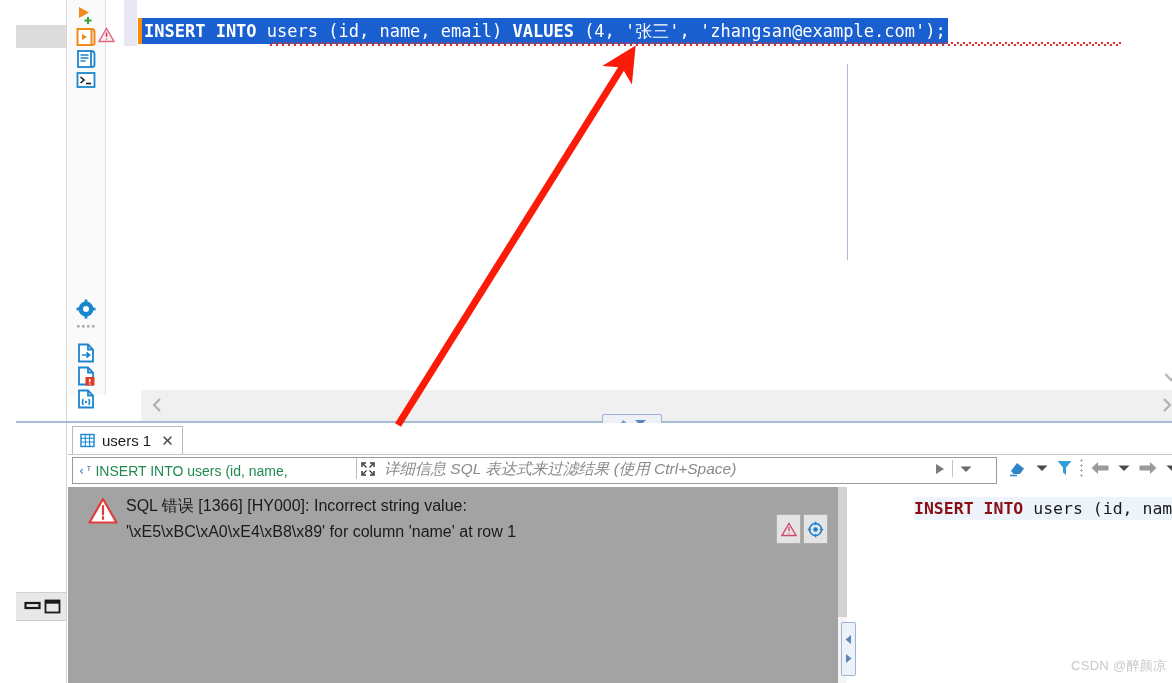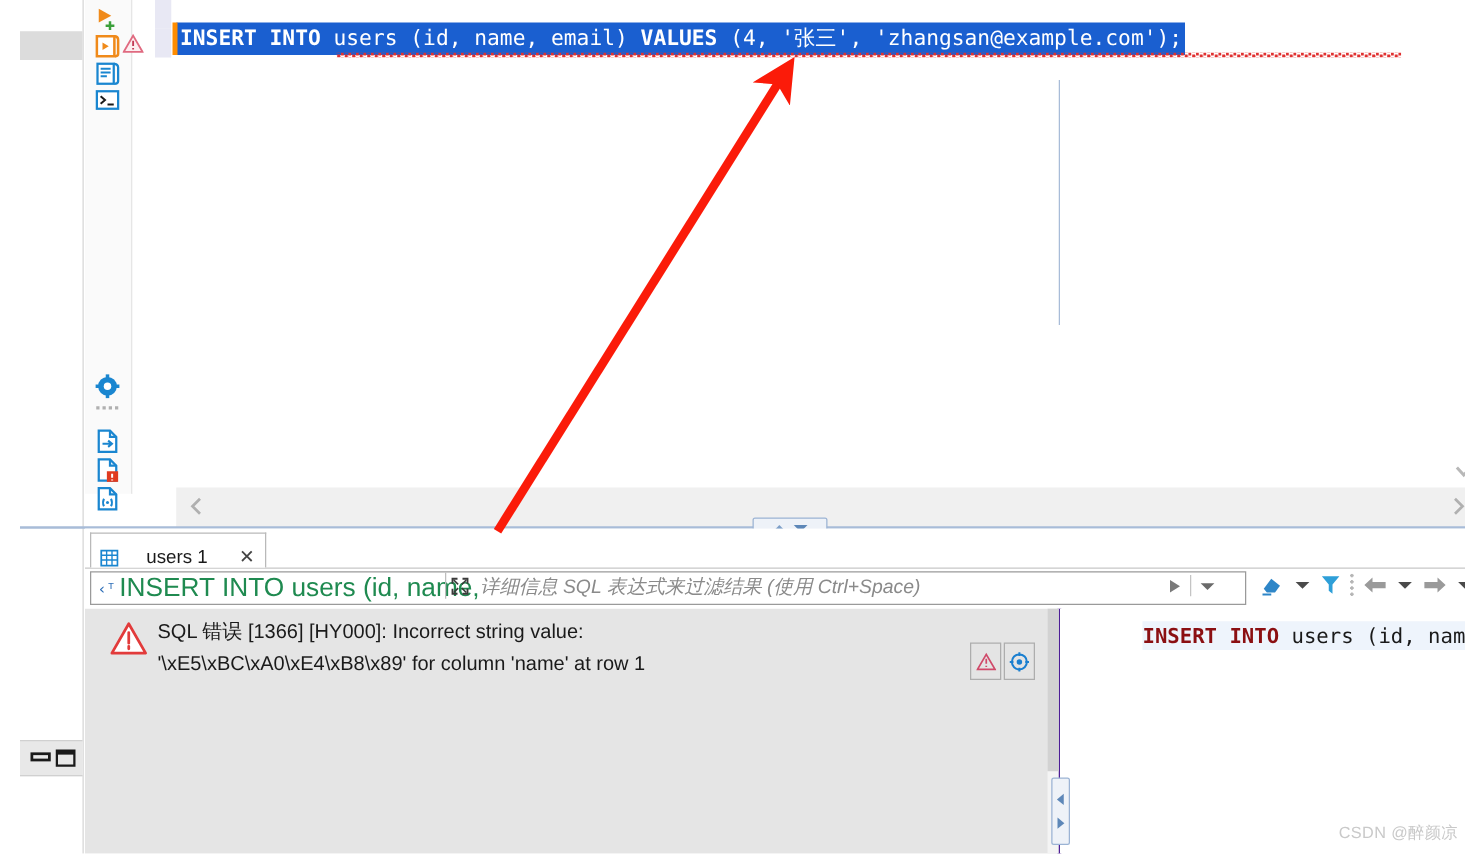"users 1" .tab { align-items: flex-end -> center; gap: 22px -> 7px }
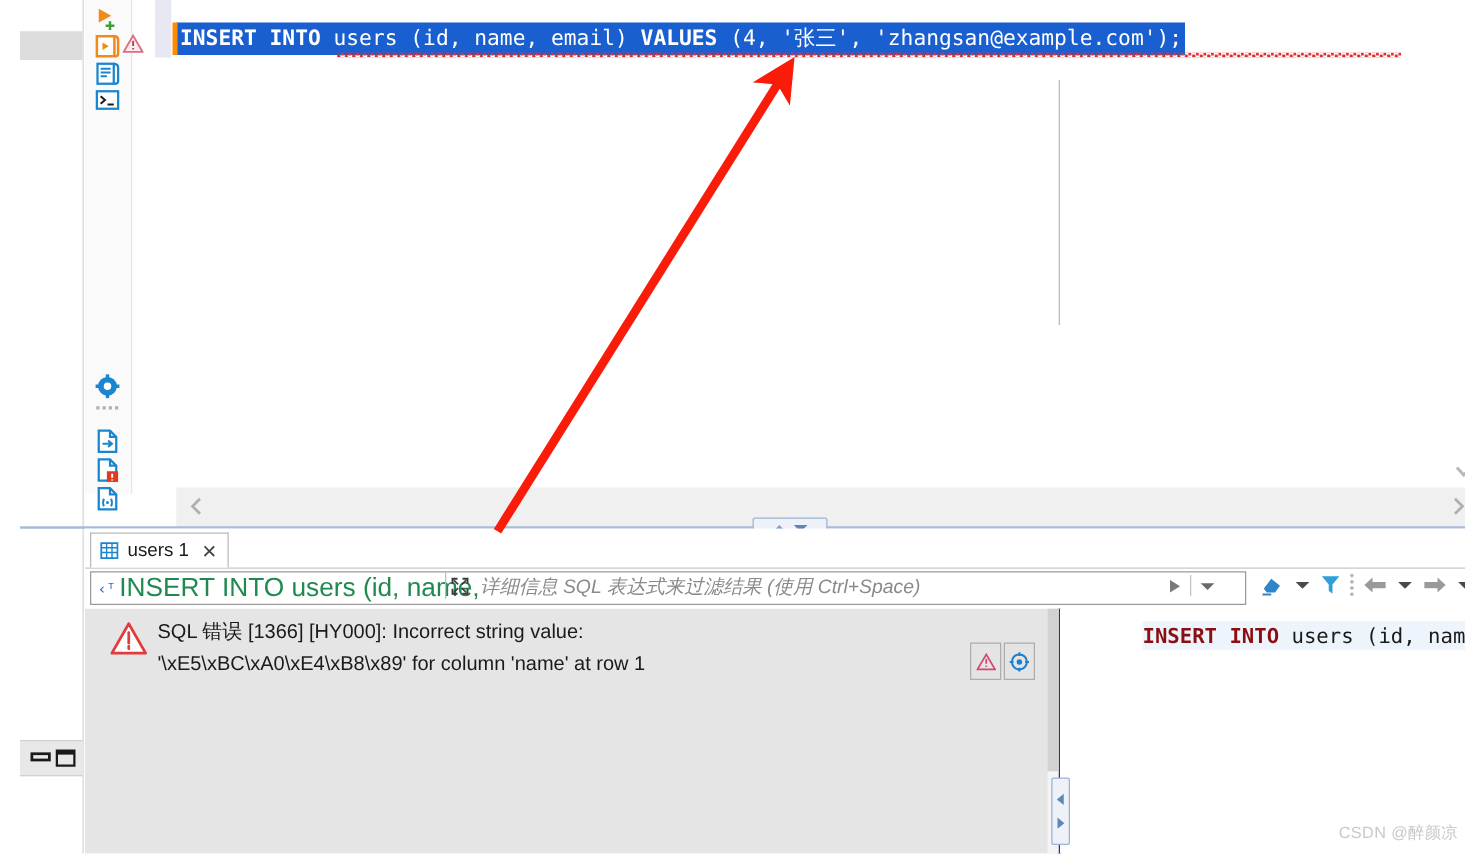"INSERT INTO users (id, name," .filter-value { font-size: 21px -> 14px }
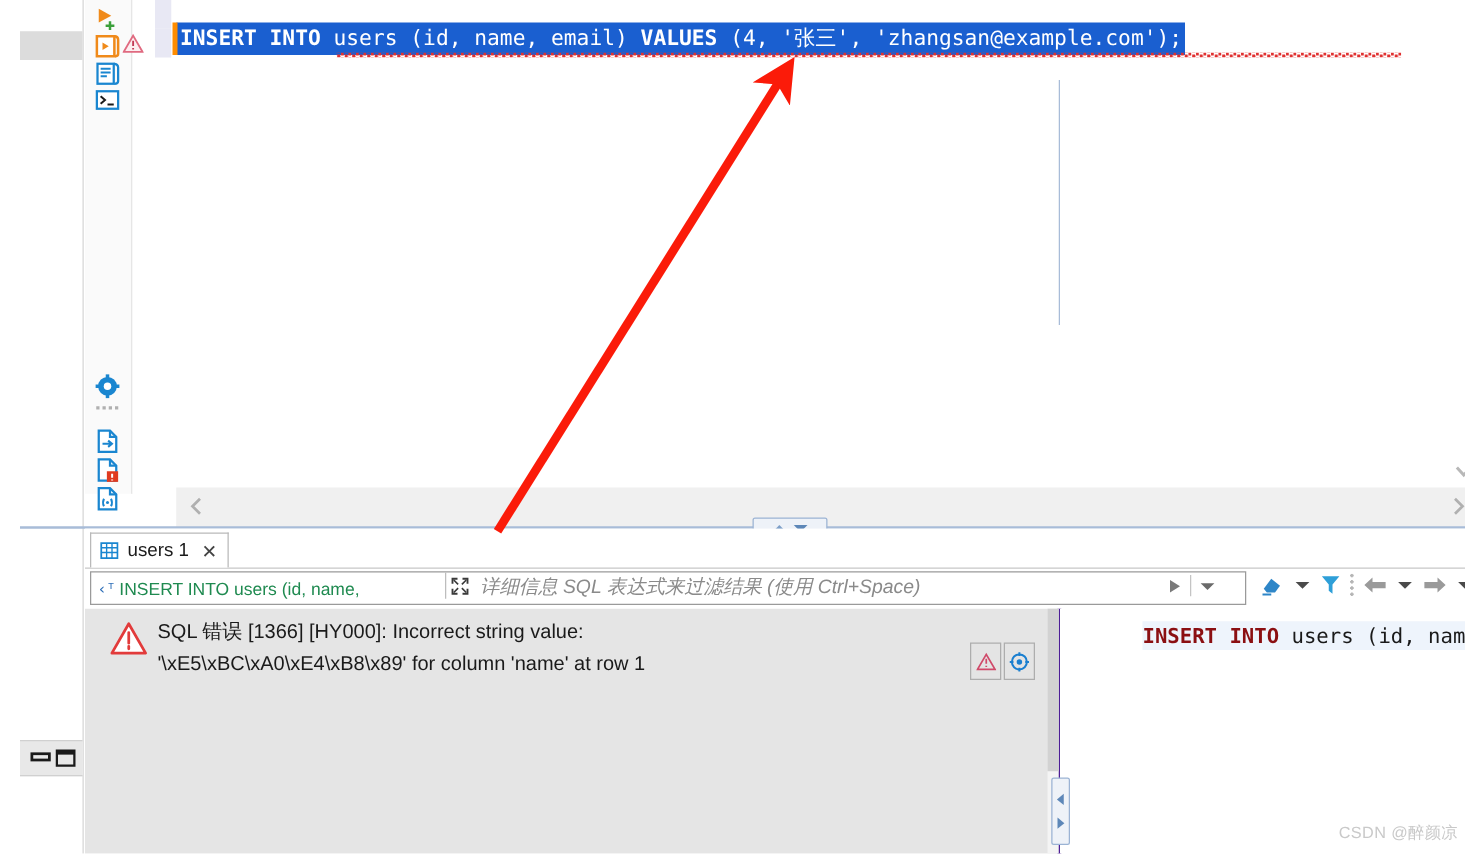"SQL 错误 [1366] [HY000]: Incorrect" .error-area { background: #e5e5e5 -> #a3a3a3; border-right: 3px solid #4c1d95 -> 1px solid #4c1d95 }
